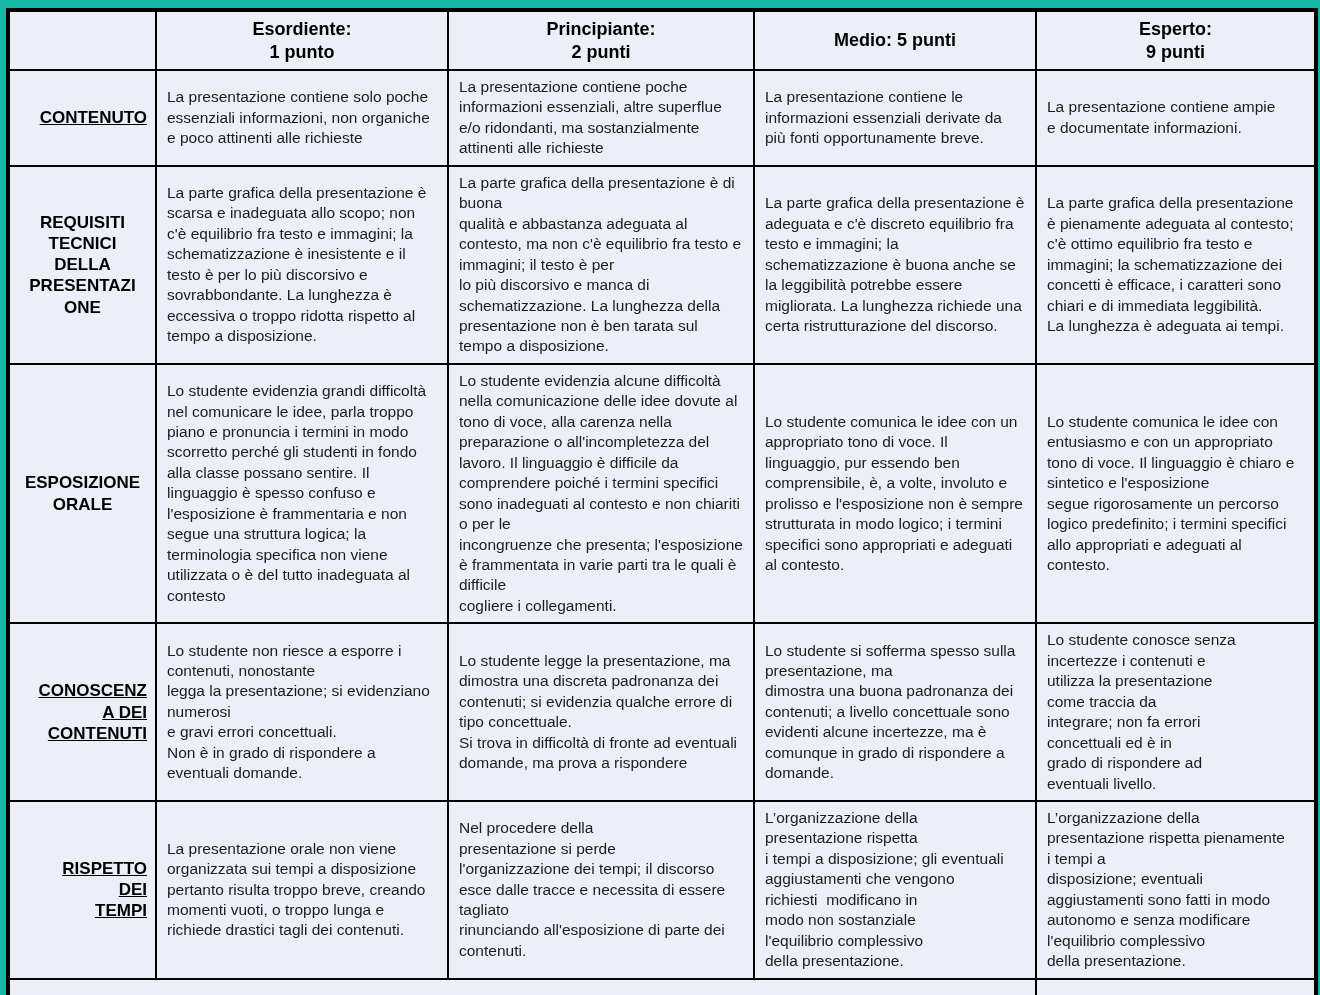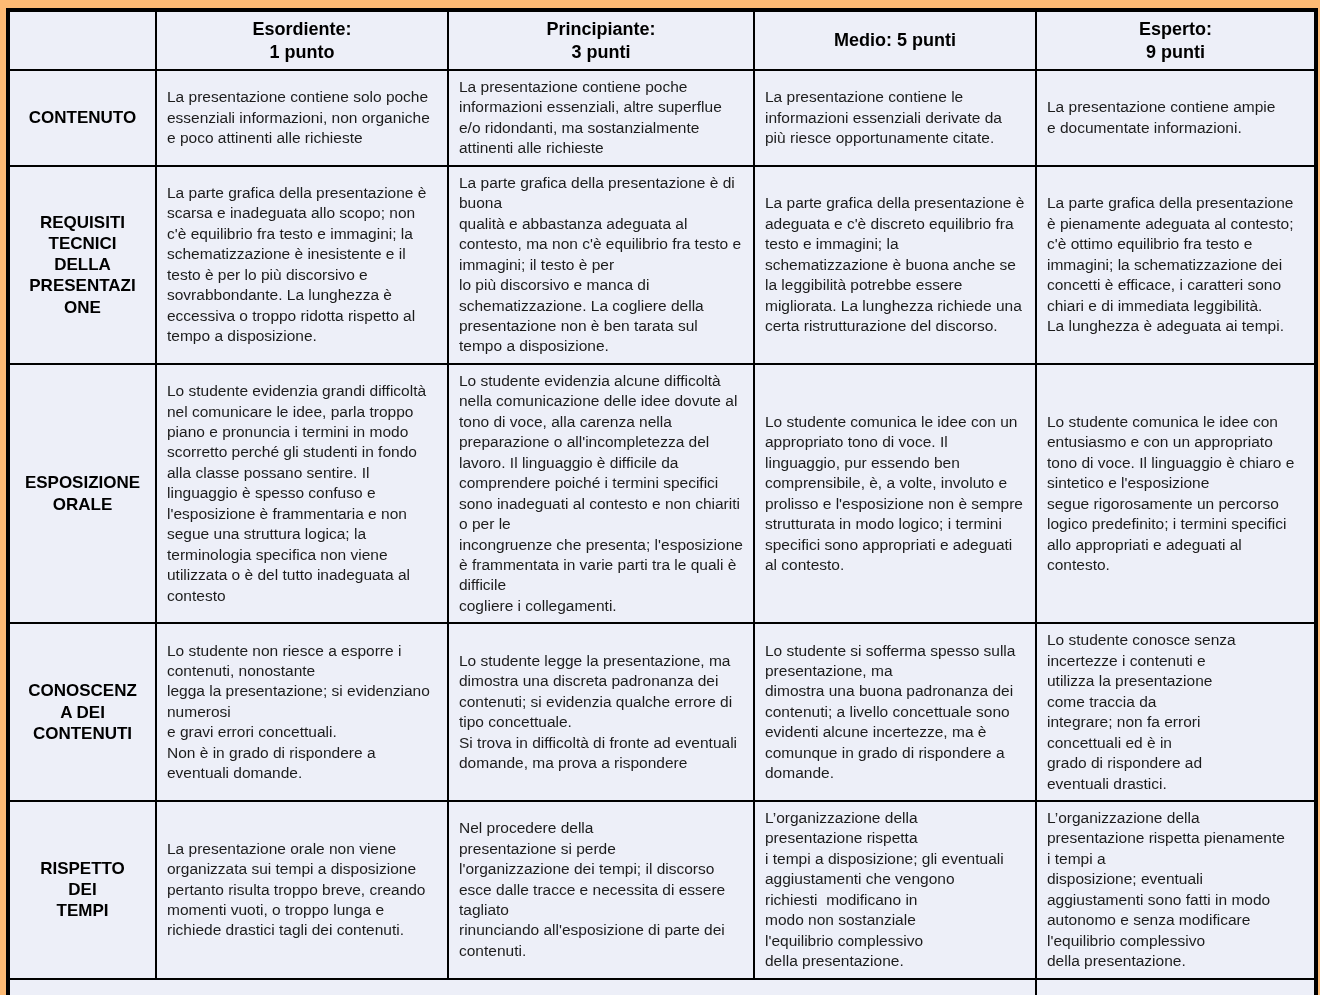"Esordiente:" .page { background: #fdba74 -> #14b8a6 }
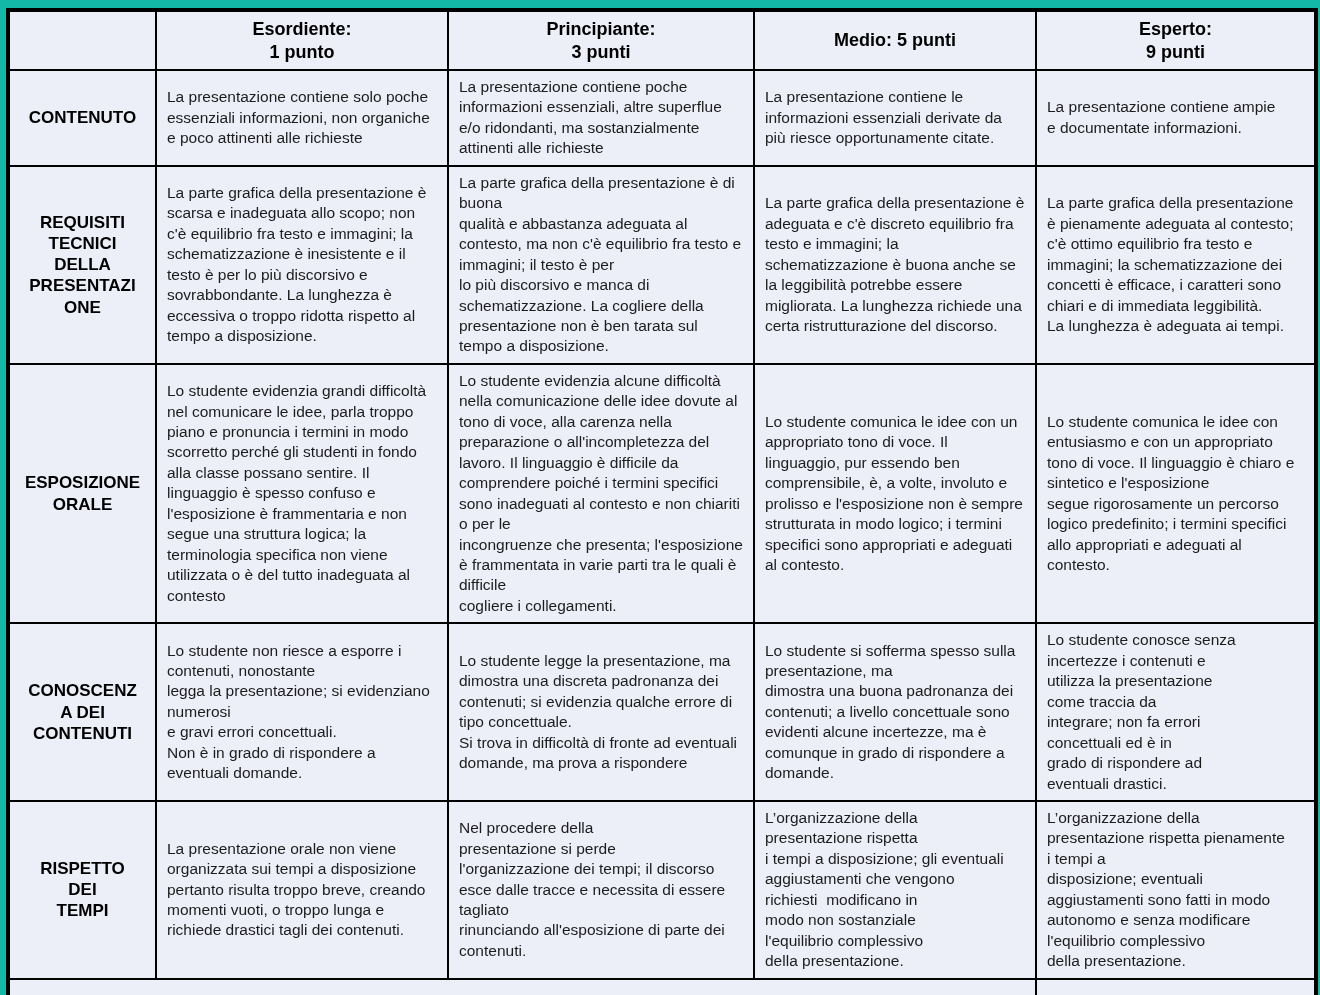"Principiante:" th { text: 3 -> 2 }
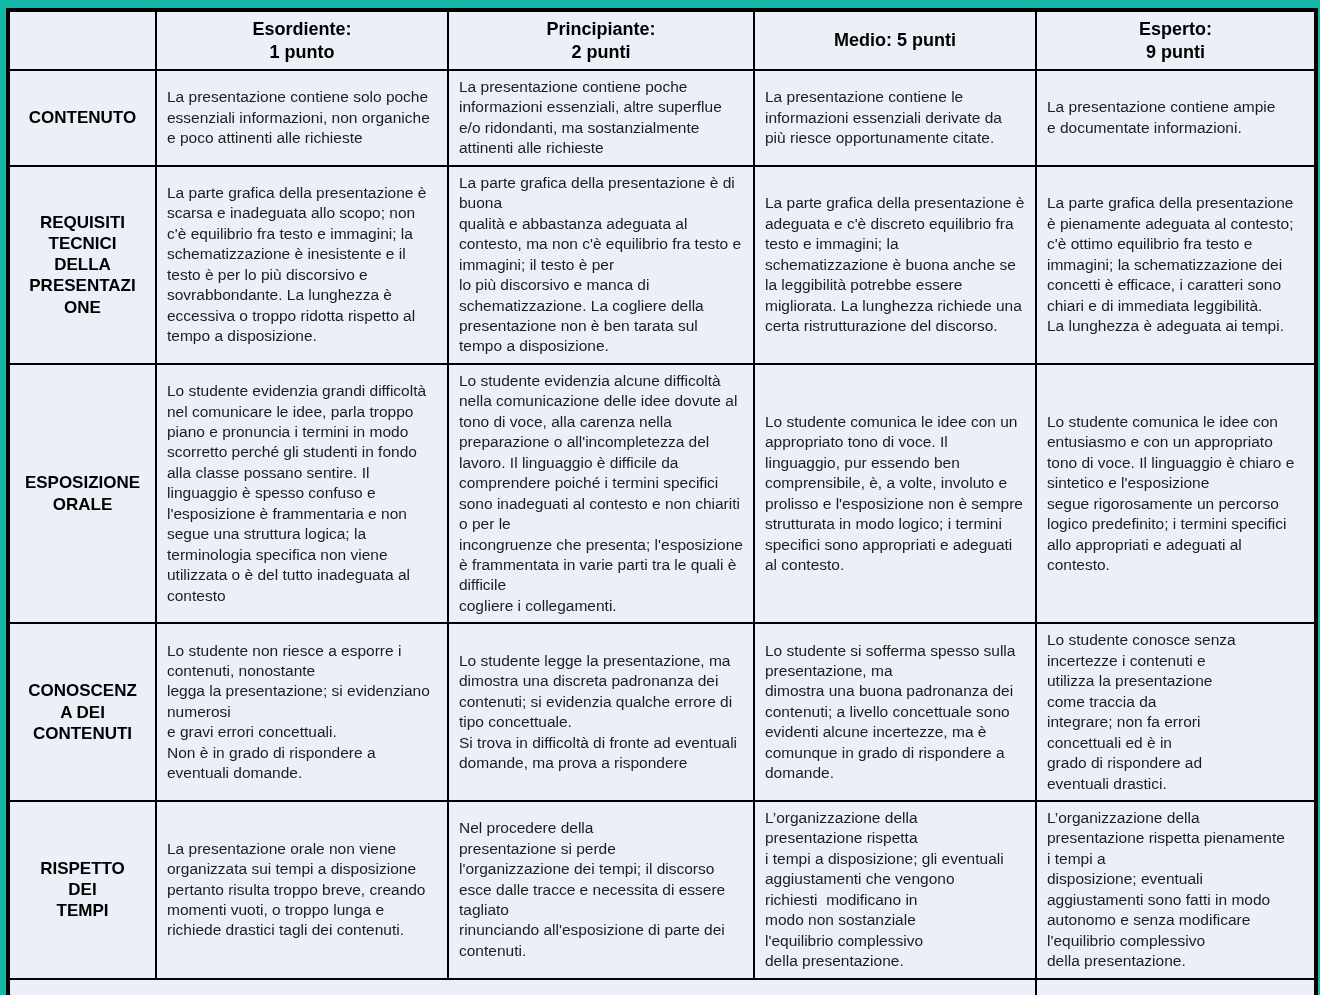"La presentazione contiene le" td.cell { text: riesce opportunamente citate -> fonti opportunamente breve }
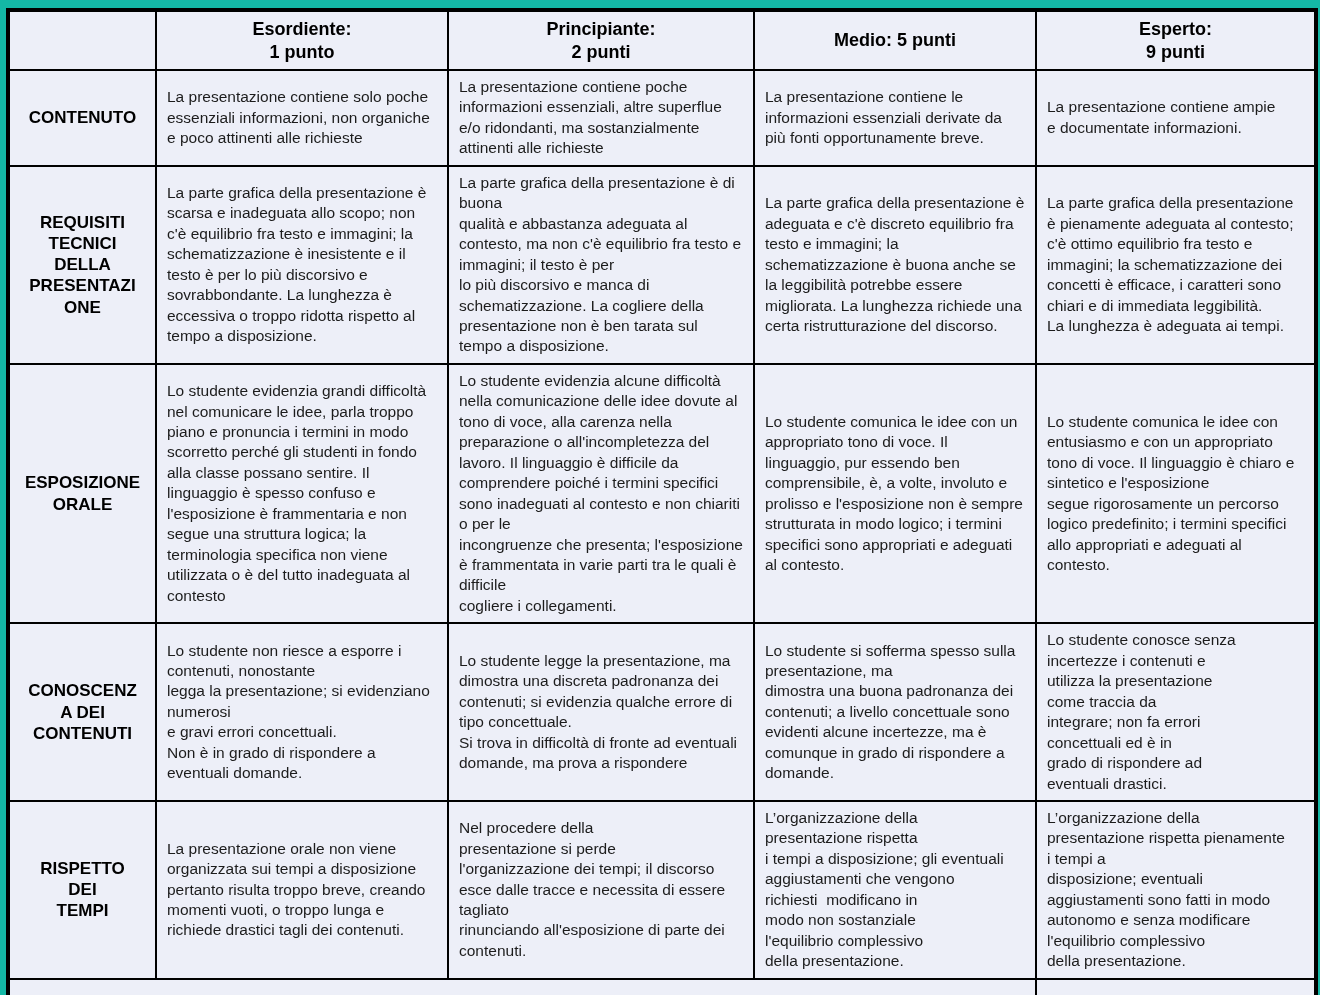"CONTENUTO" th.rowlabel.left { text-align: center -> right; text-decoration: none -> underline }
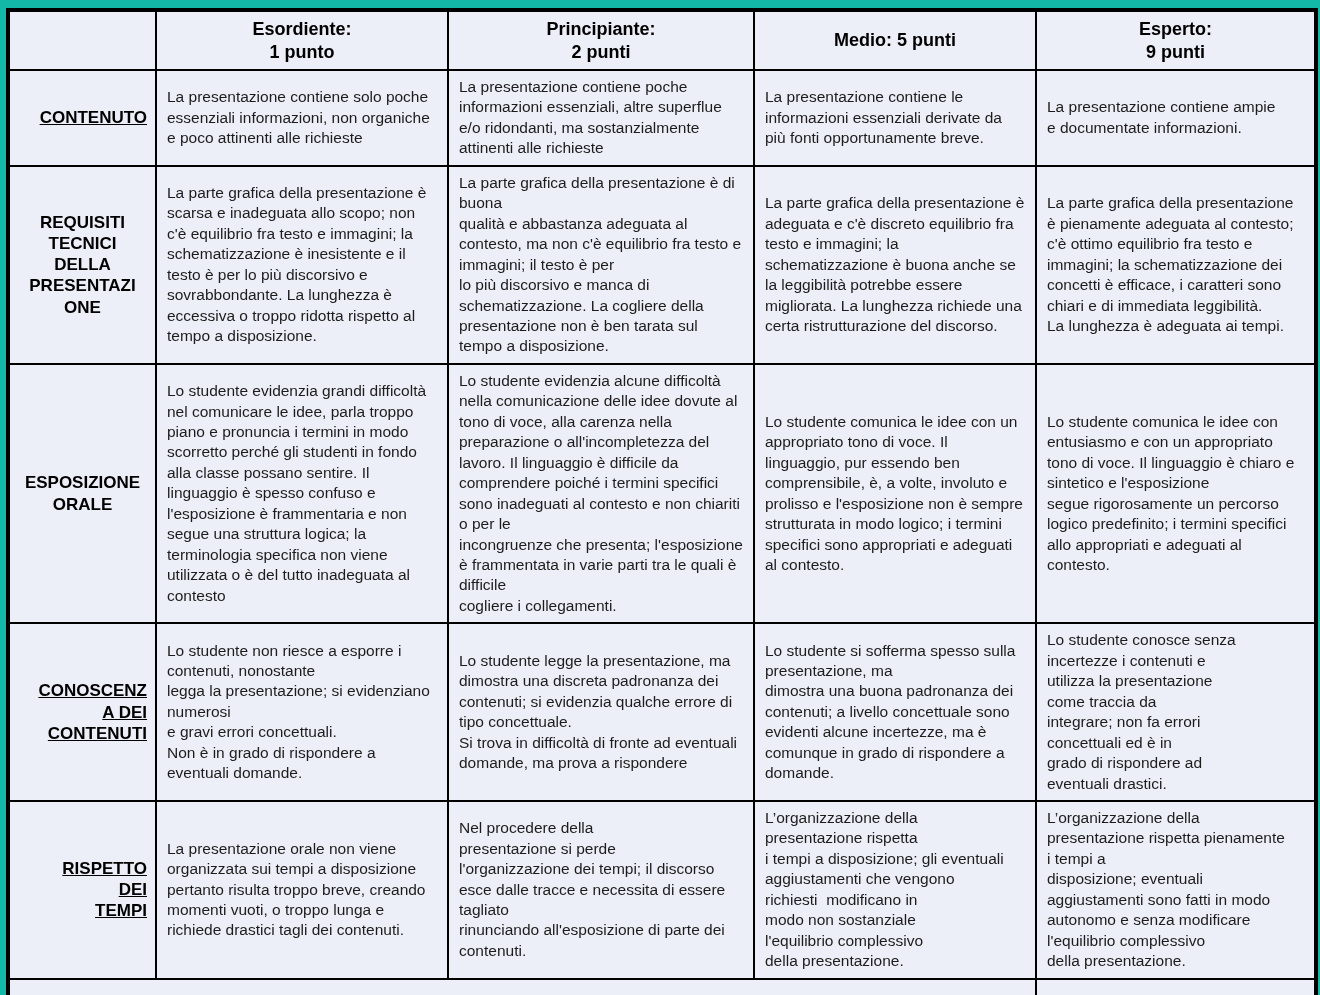"La parte grafica della presentazione è di" td.cell { text: cogliere -> lunghezza }
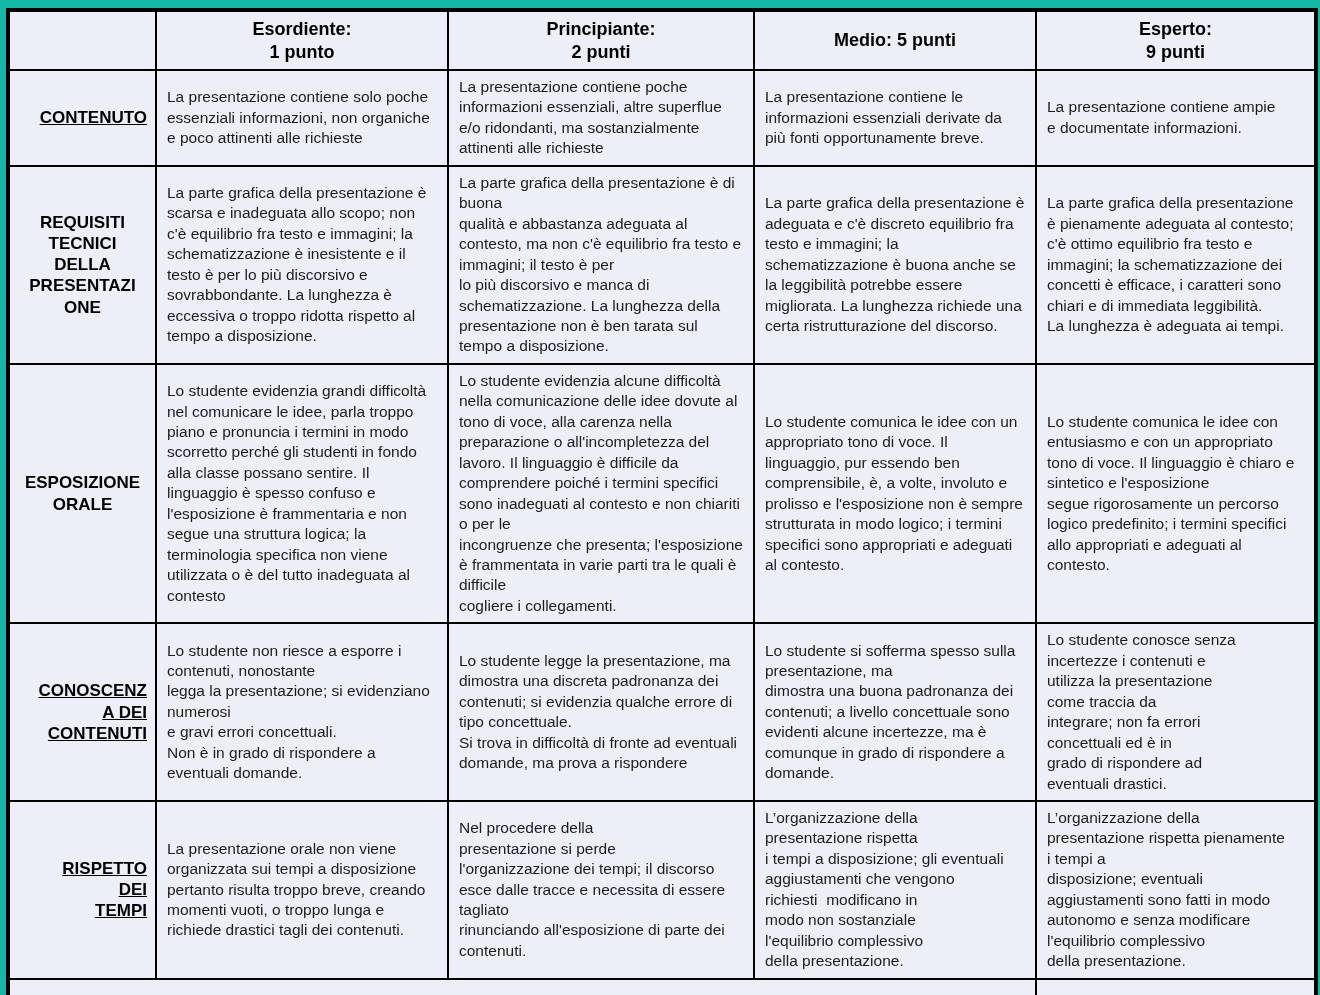"Lo studente conosce senza" td.cell { text: drastici -> livello }
